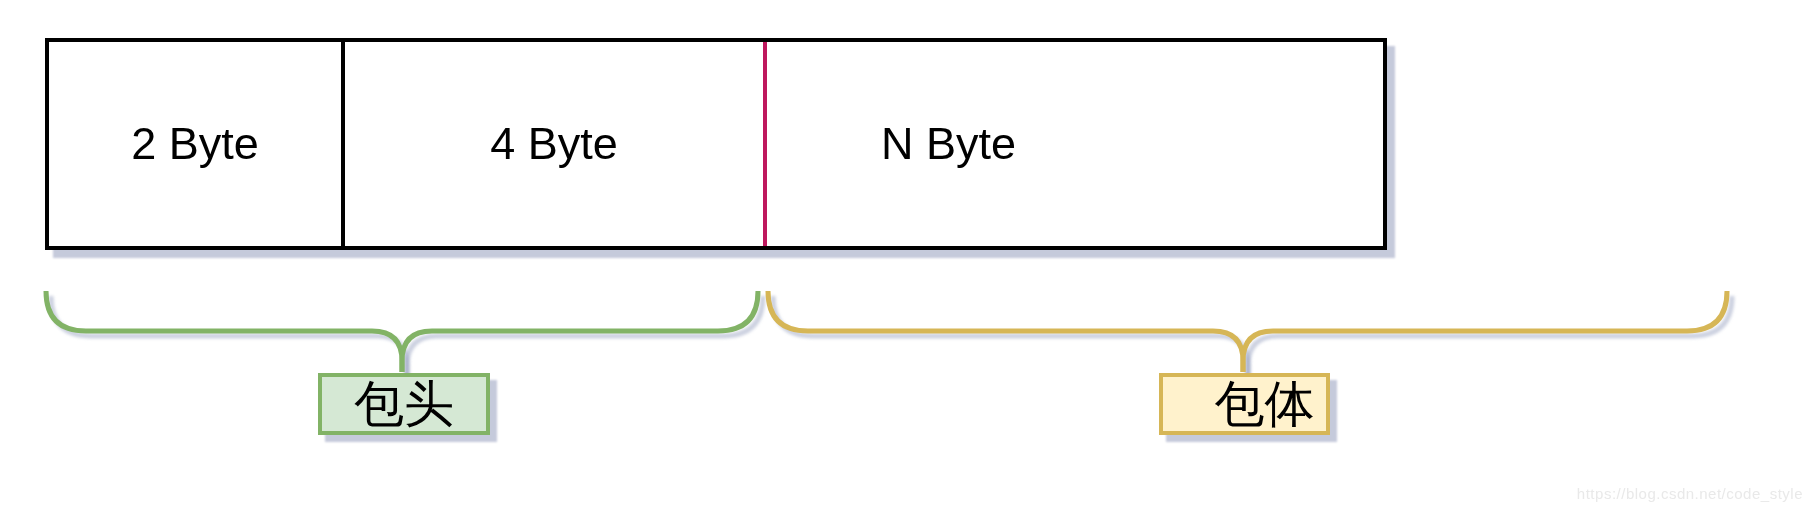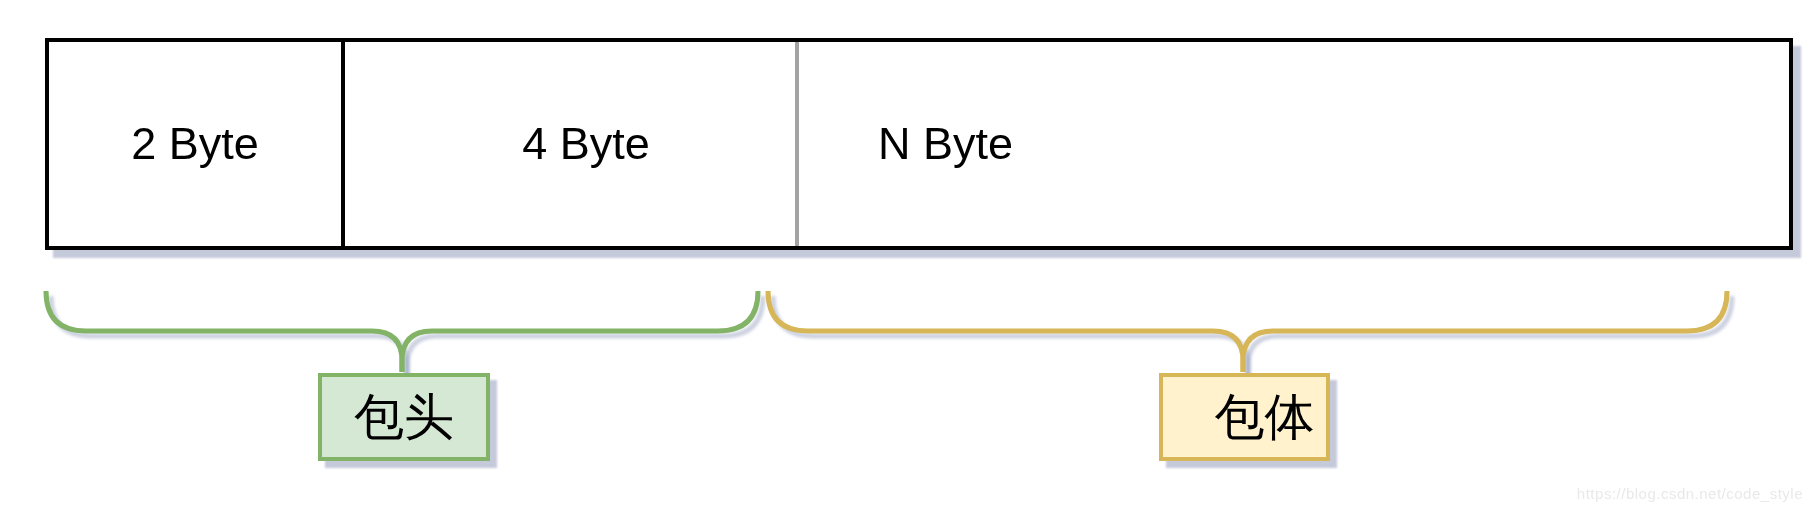"2 Byte" .packet-box { width: 1748px -> 1342px }
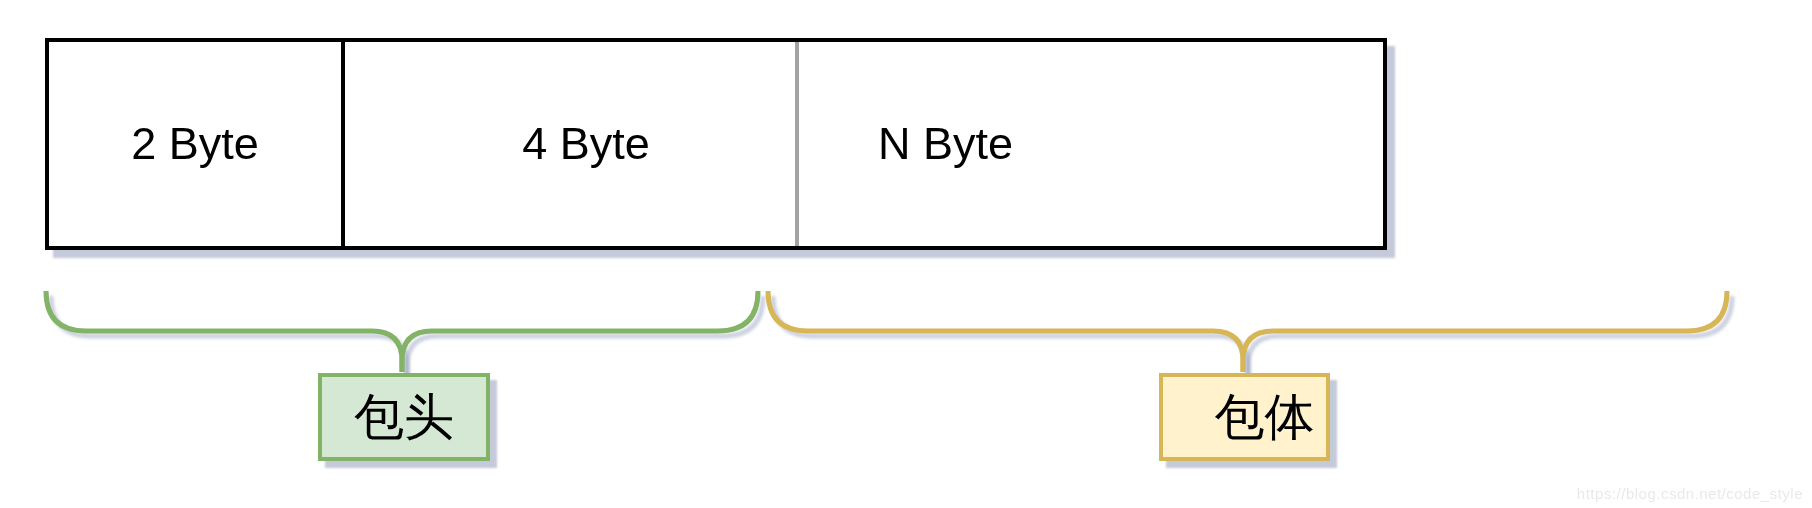"4 Byte" .cell-2 { border-right: 4px solid #a3a3a3 -> 4px solid #be185d; margin-left: 32px -> none }
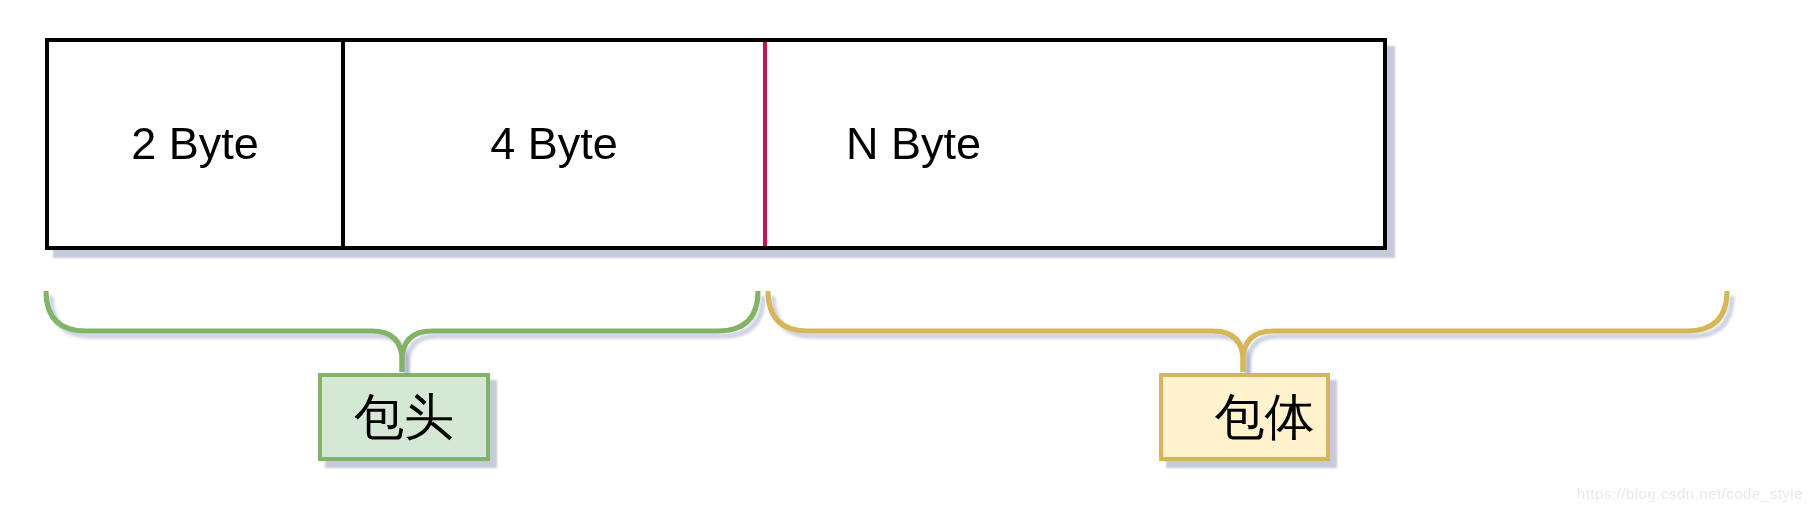"N Byte" .cell-3 { padding-left: 79px -> 114px }
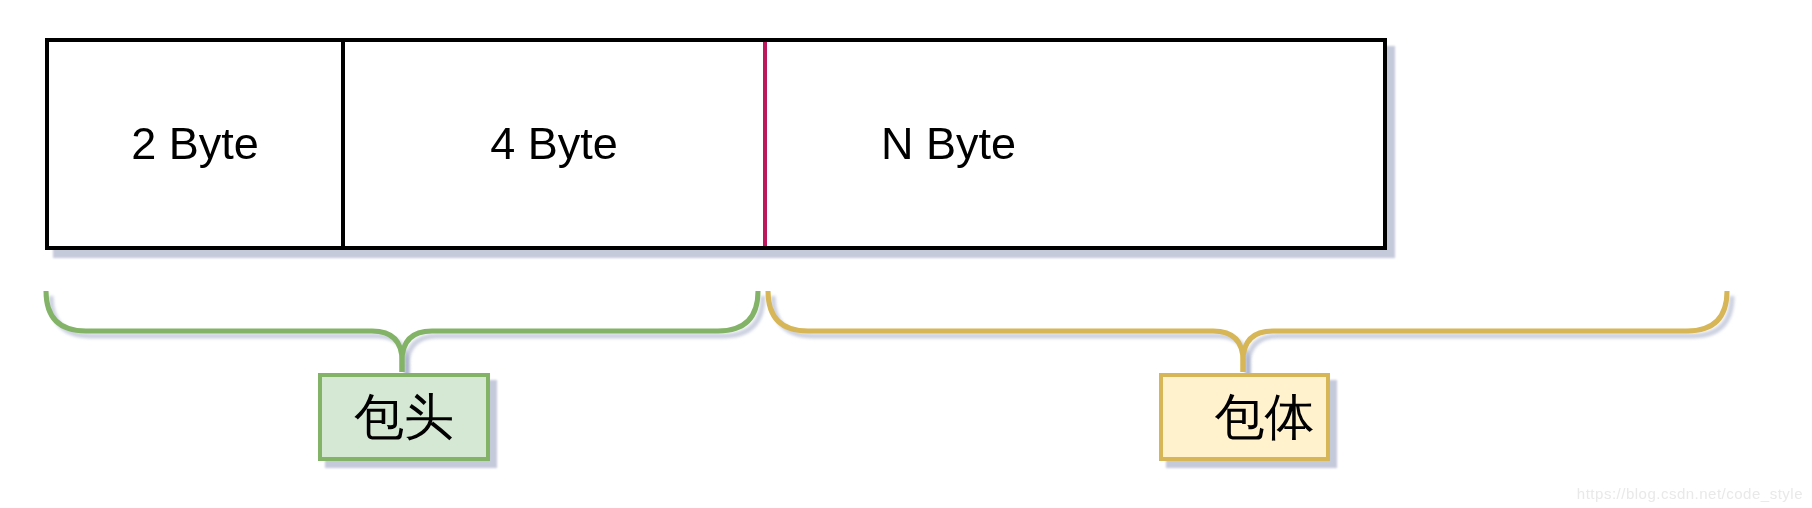"包头" .group-label { height: 88px -> 62px }
